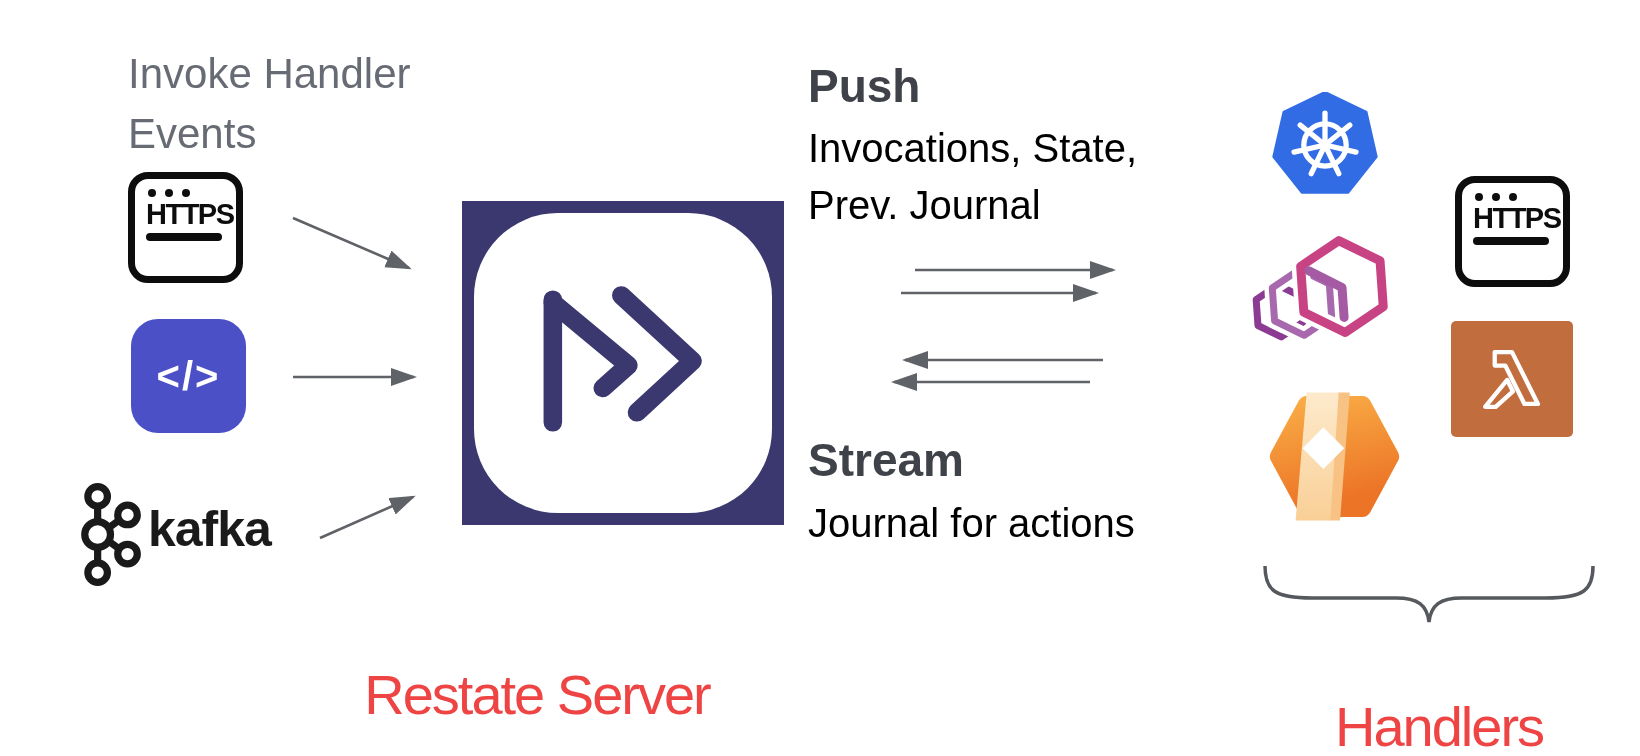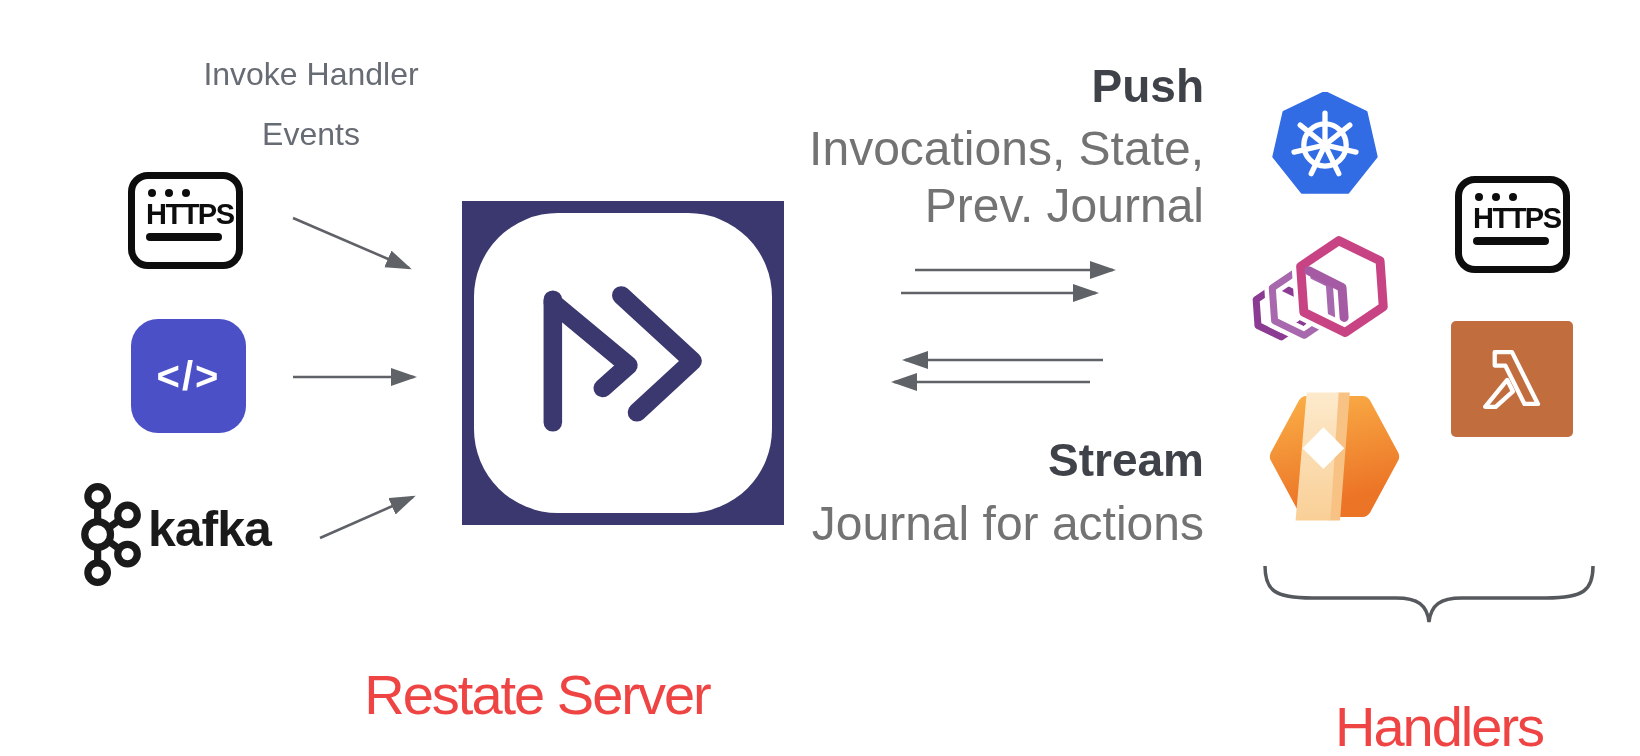"Invoke Handler" .src-label { font-size: 32px -> 42px; text-align: center -> left }
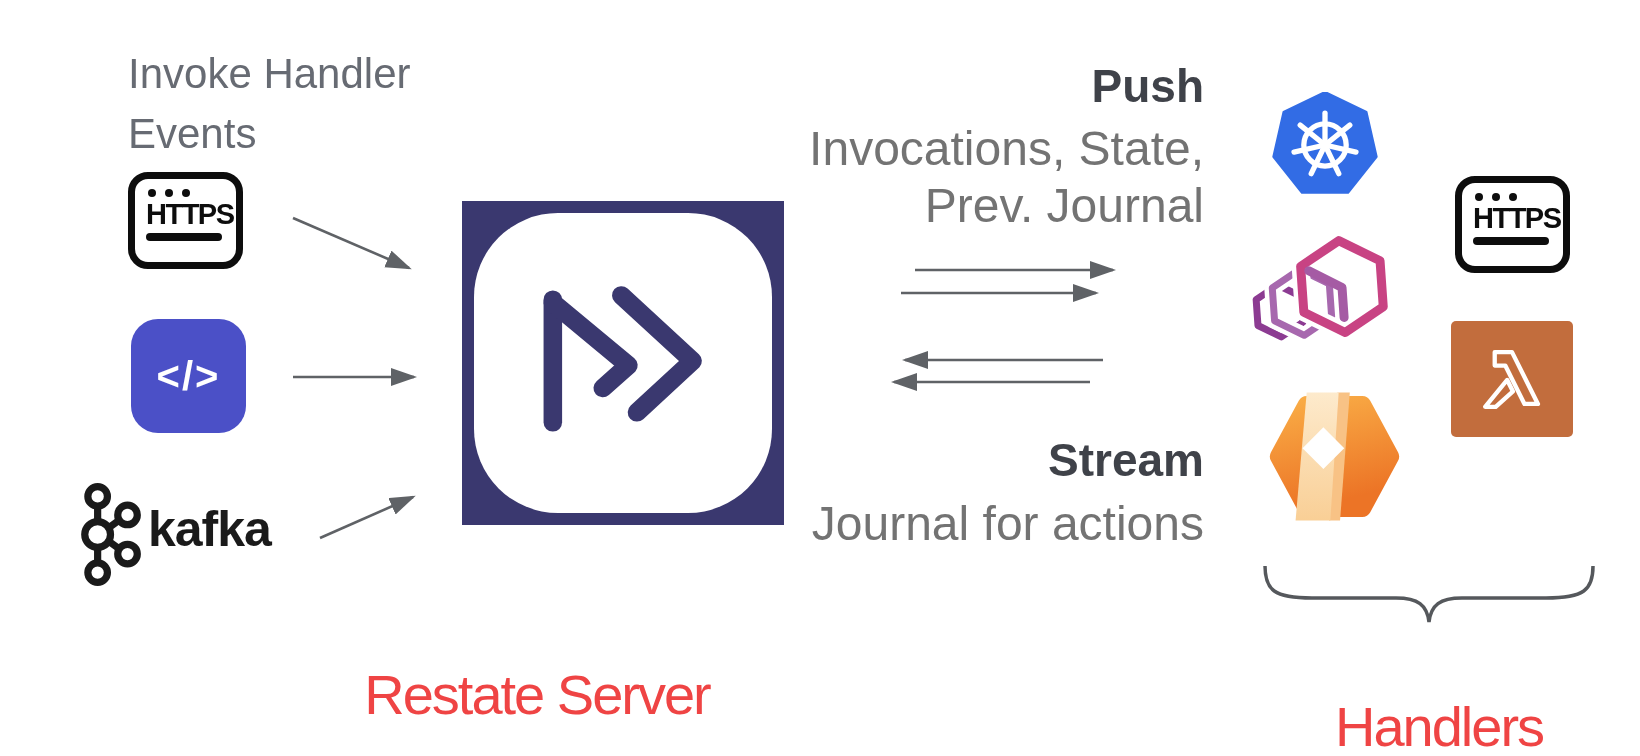"Push" .mid-block { text-align: right -> left }
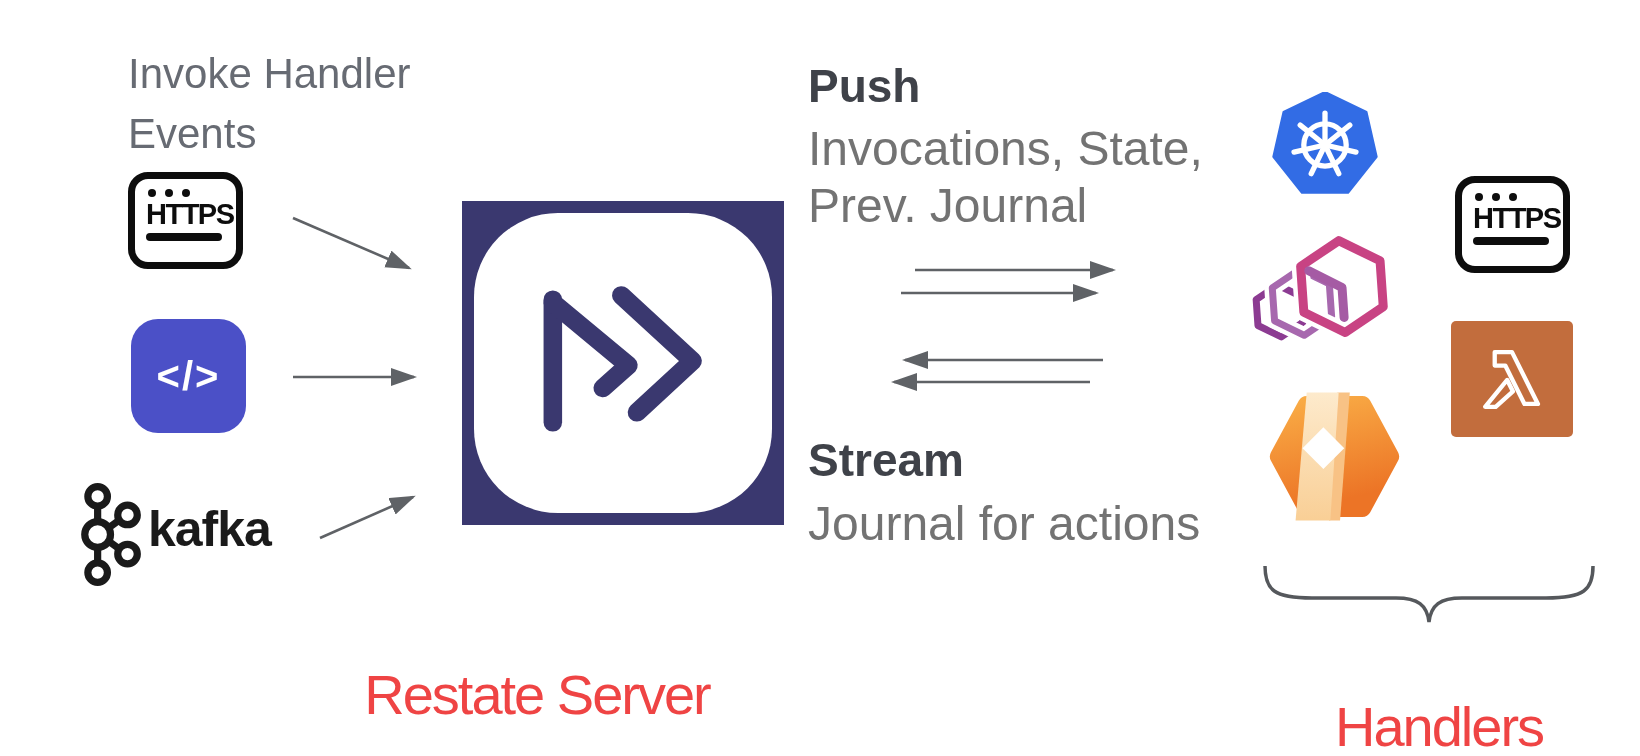"Invocations, State," .mid-desc { color: #737373 -> #000000; font-size: 48px -> 40px }
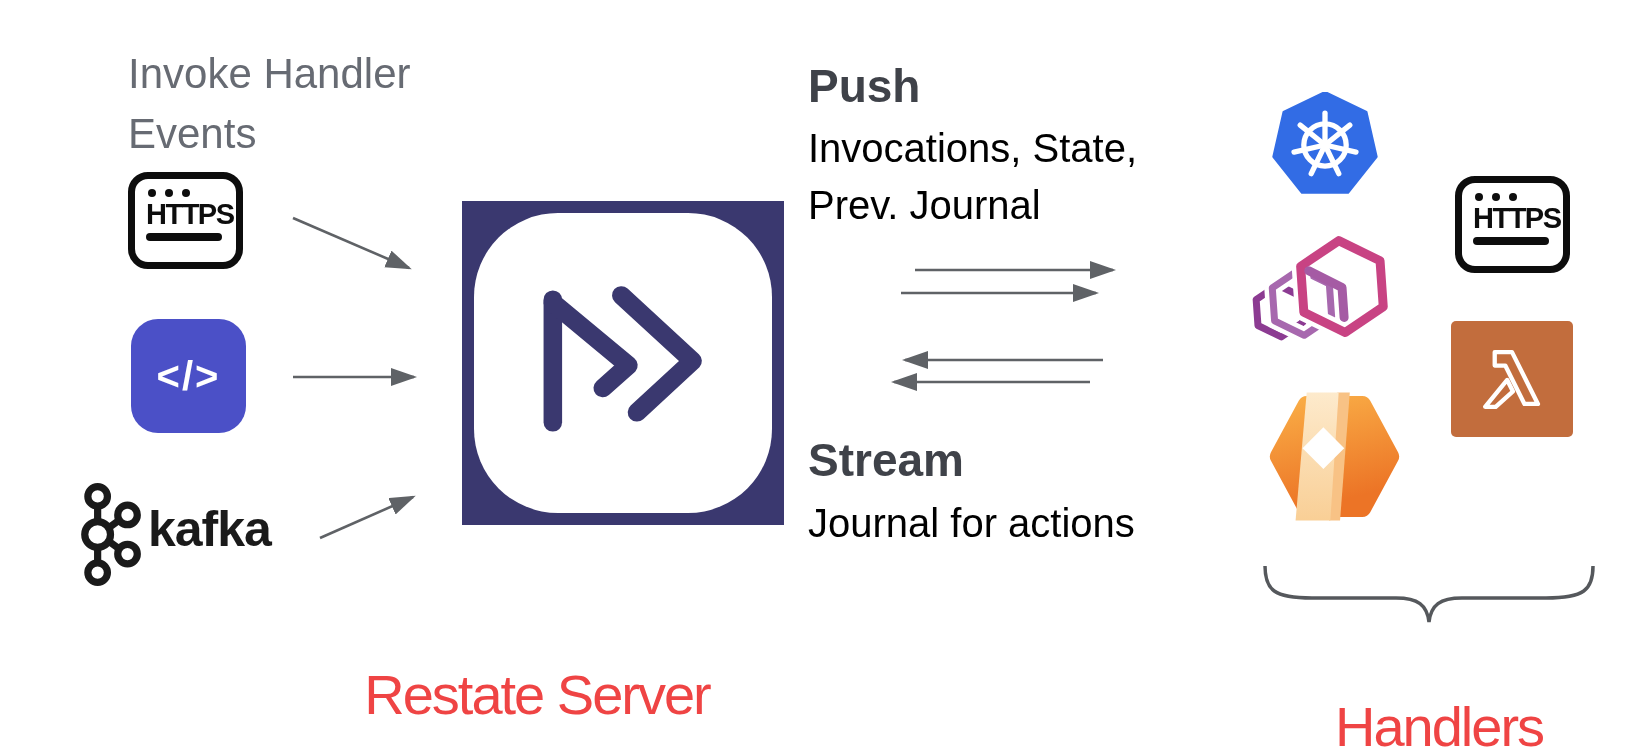"HTTPS" .https-icon { height: 97px -> 111px }
